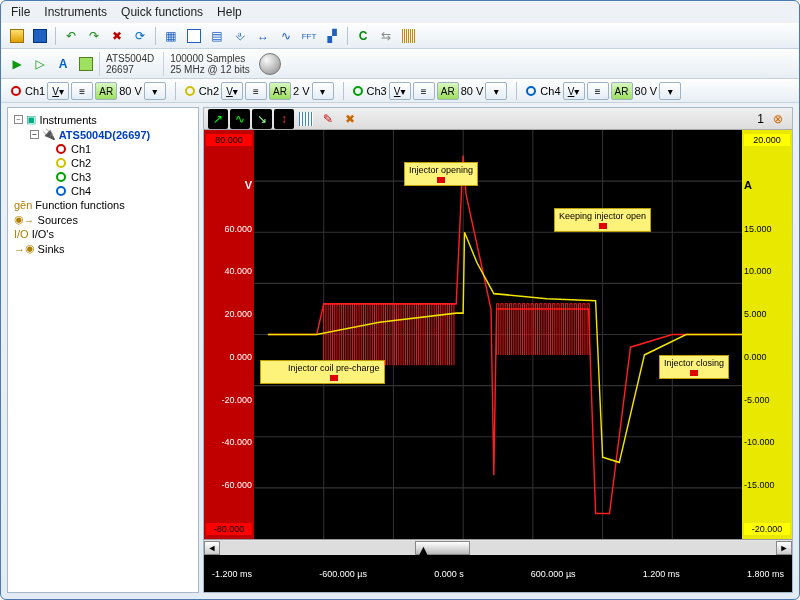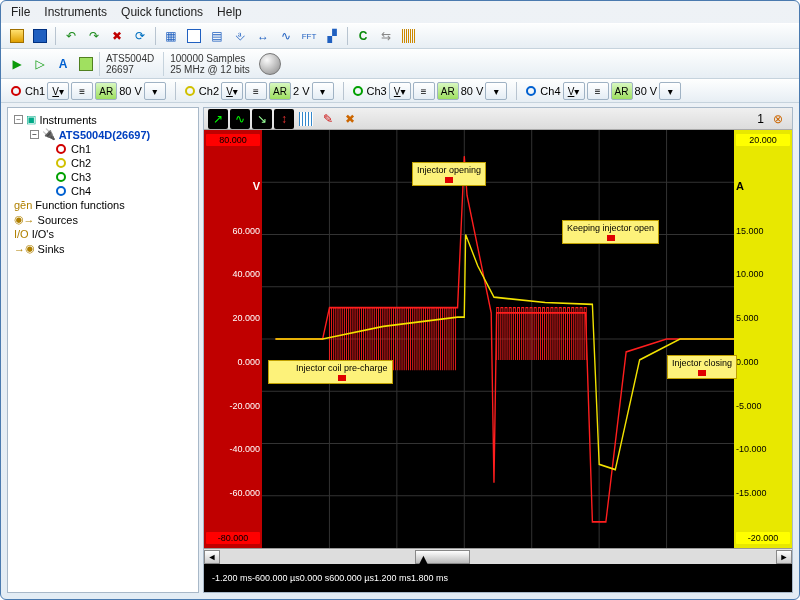"80.000" .yaxis { width: 58px -> 50px }
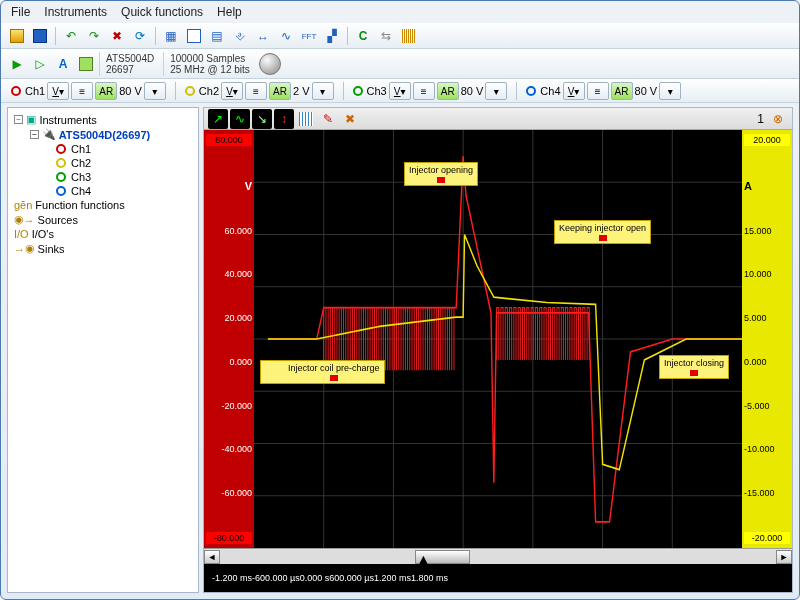"Keeping injector open" div.note { margin-top: 12px -> none }
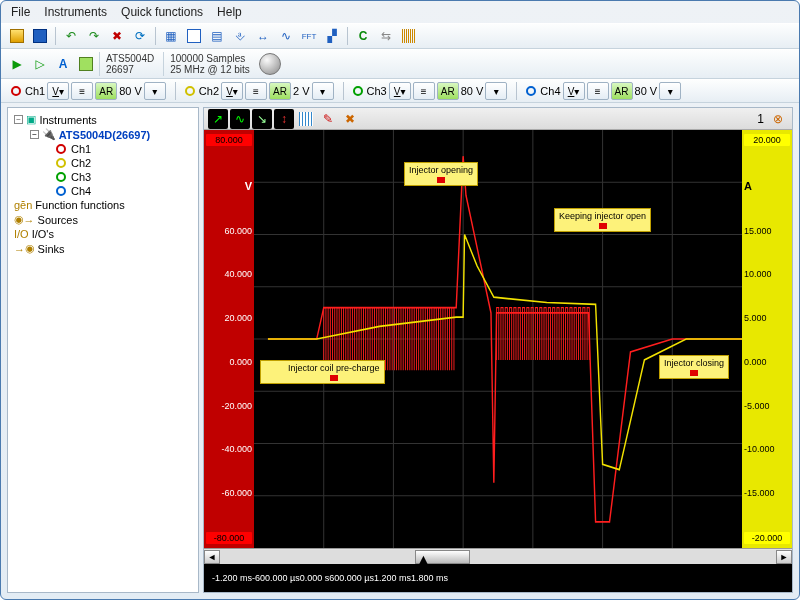"-1.200 ms" .xaxis { height: 28px -> 37px; justify-content: none -> space-between }
